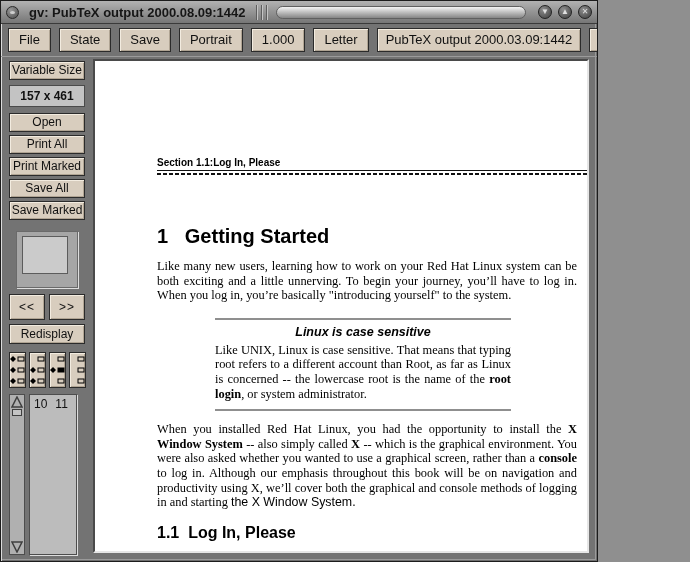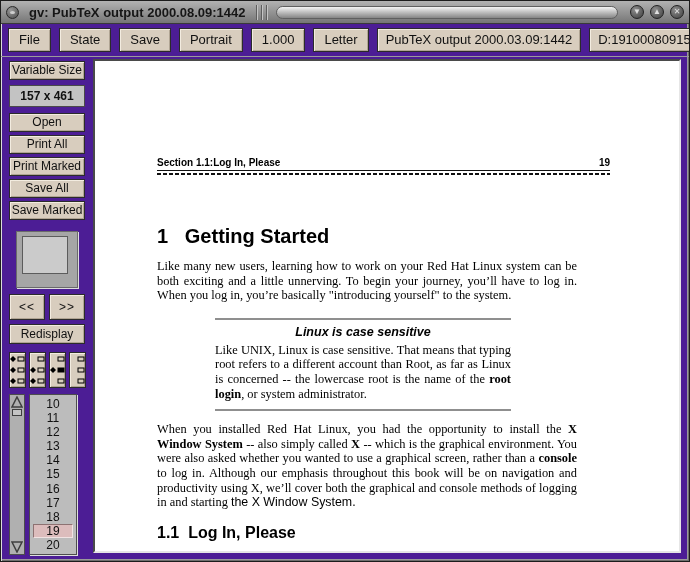"gv: PubTeX output 2000.08.09:1442" .window { background: #4c1d95 -> #737373; width: 690px -> 598px }
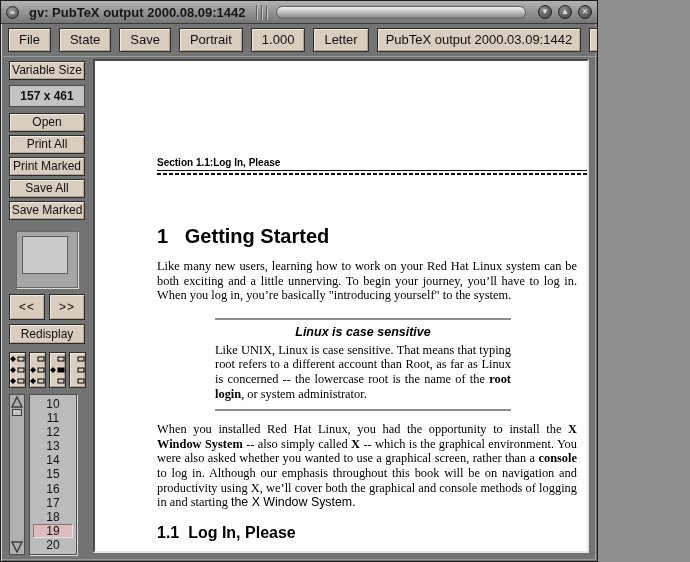"10" .page-list { flex-direction: column -> row }
